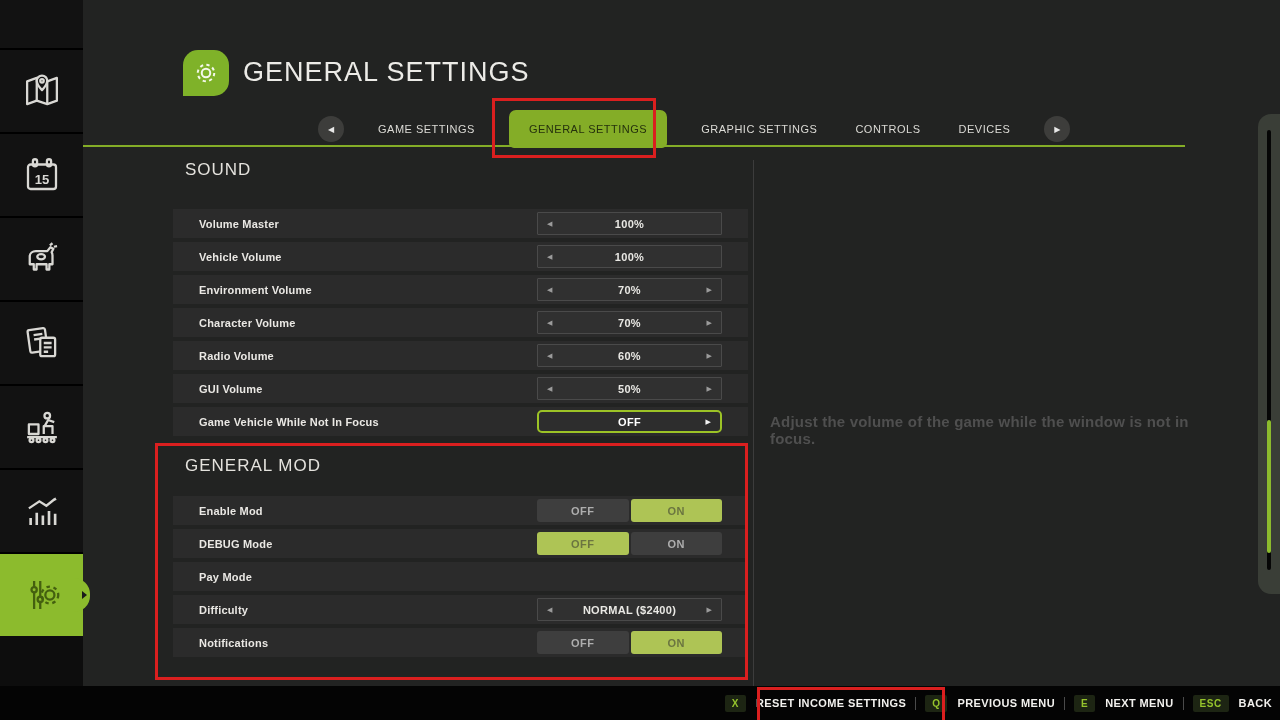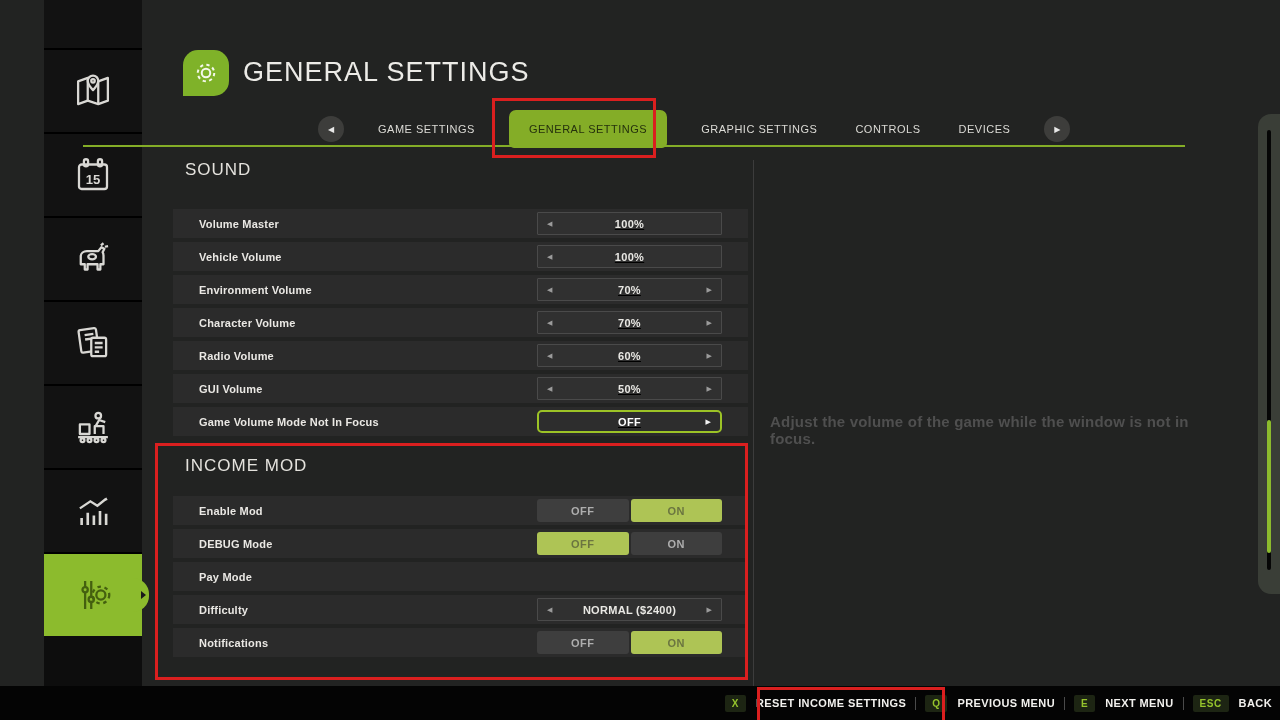"15" .sidebar { margin-left: 44px -> none; width: 98px -> 83px }
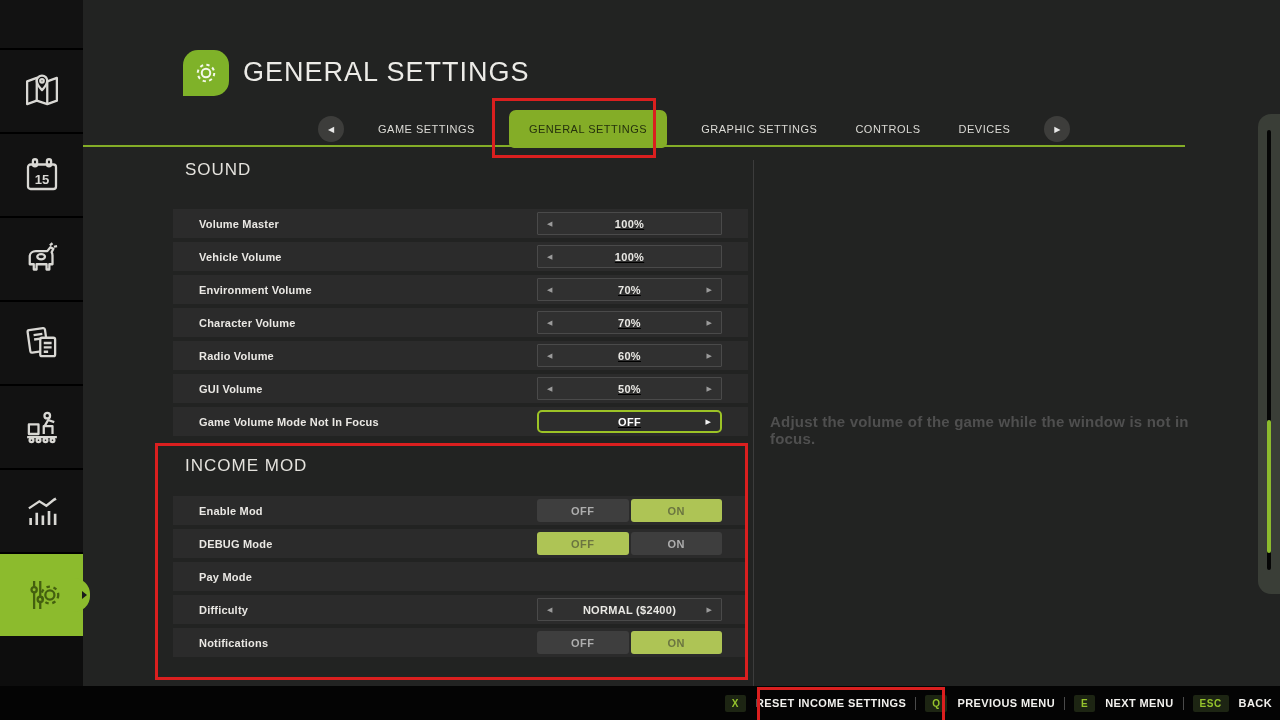"Volume Master" div.rows { text-decoration: underline -> none }
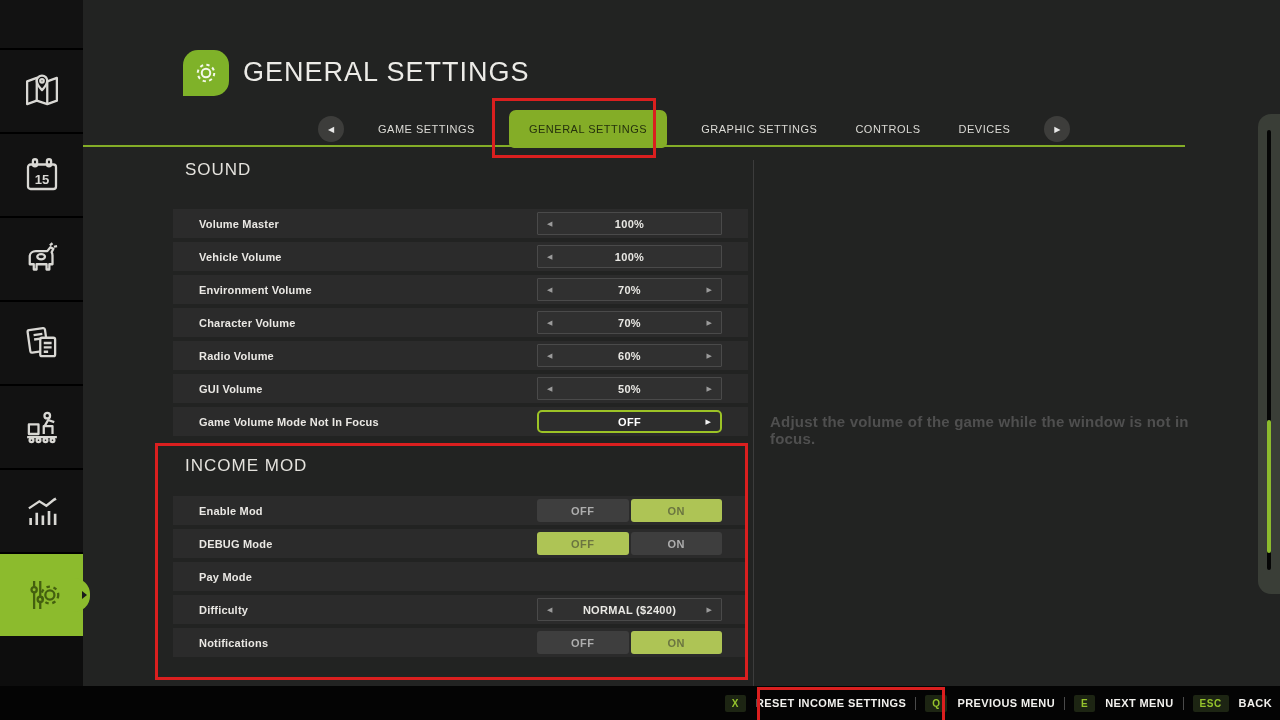"Game Volume Mode Not In" span.row-label { text: Volume Mode -> Vehicle While }
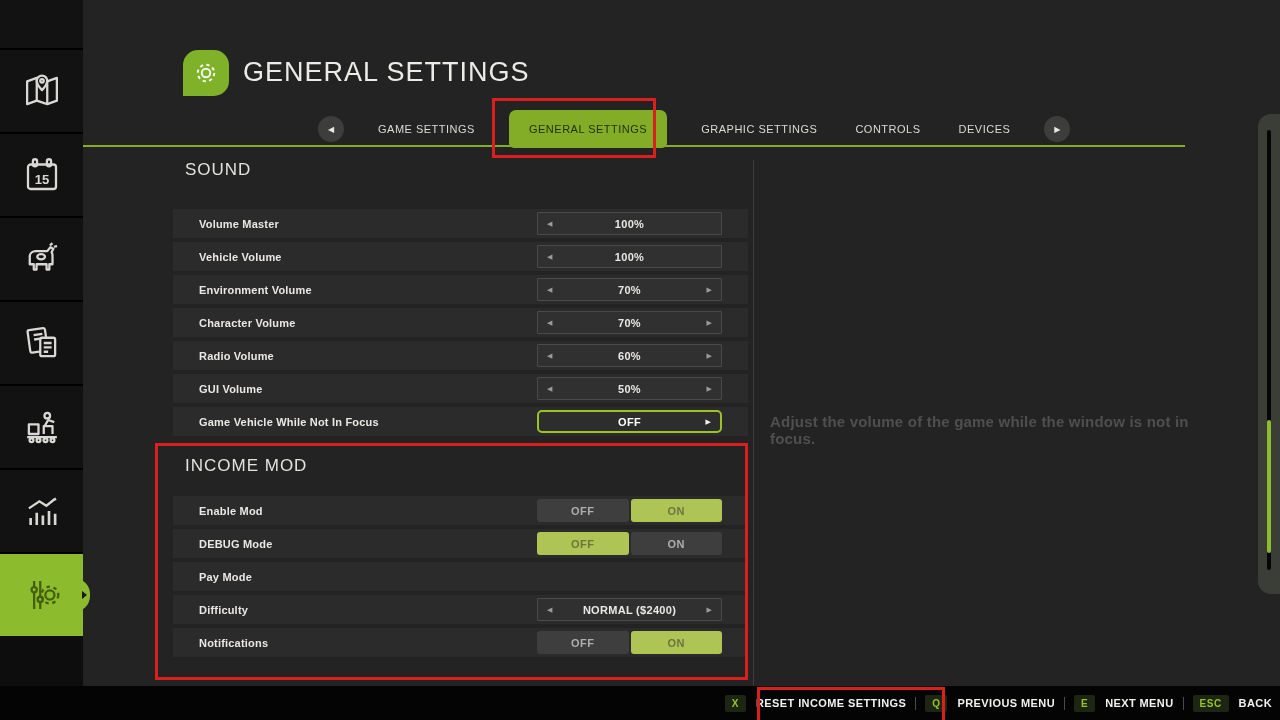"INCOME MOD" div.section-heading { text: INCOME -> GENERAL }
